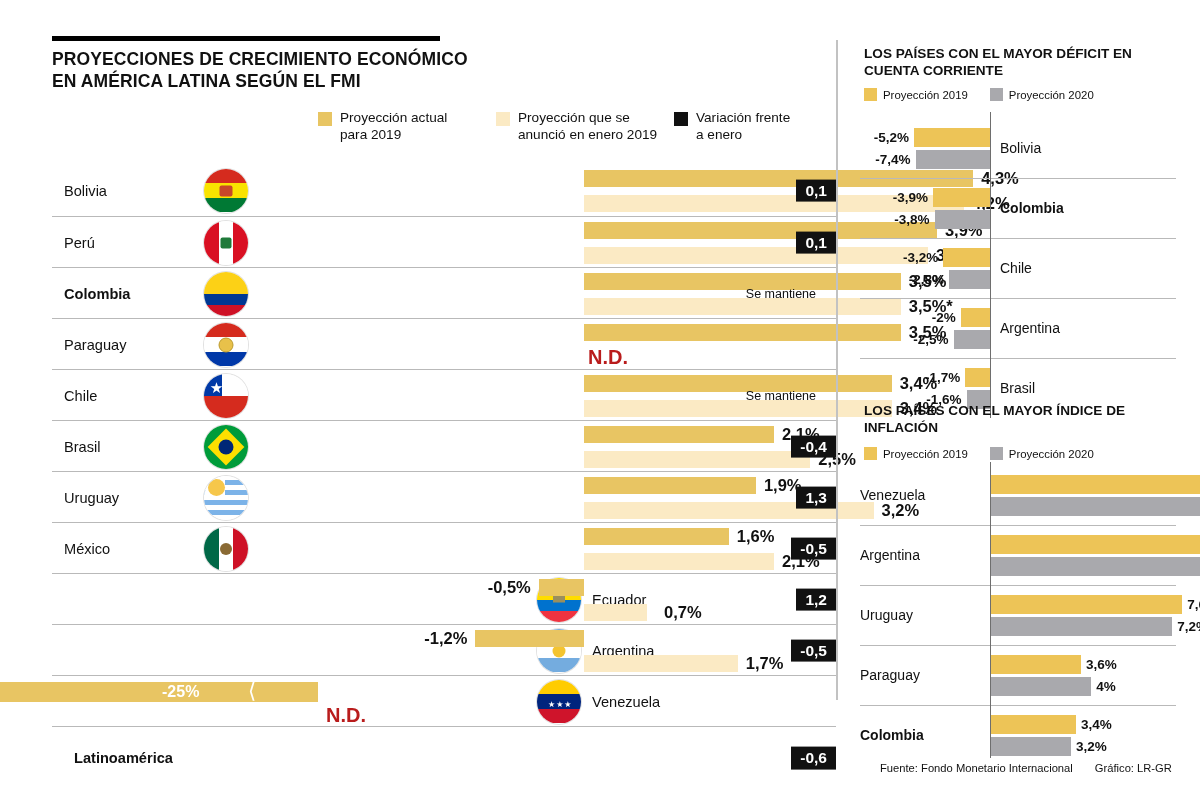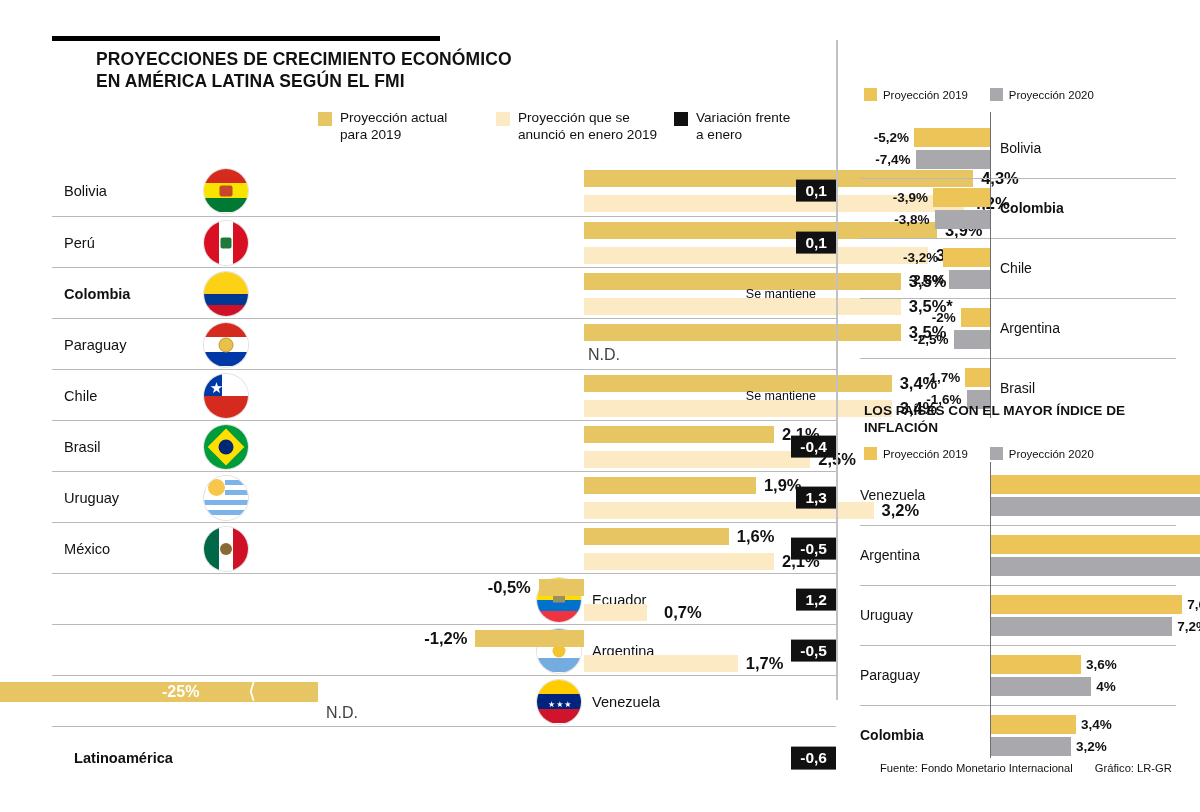"PROYECCIONES DE CRECIMIENTO ECONÓMICO EN" #main-title { margin-left: 44px -> none }
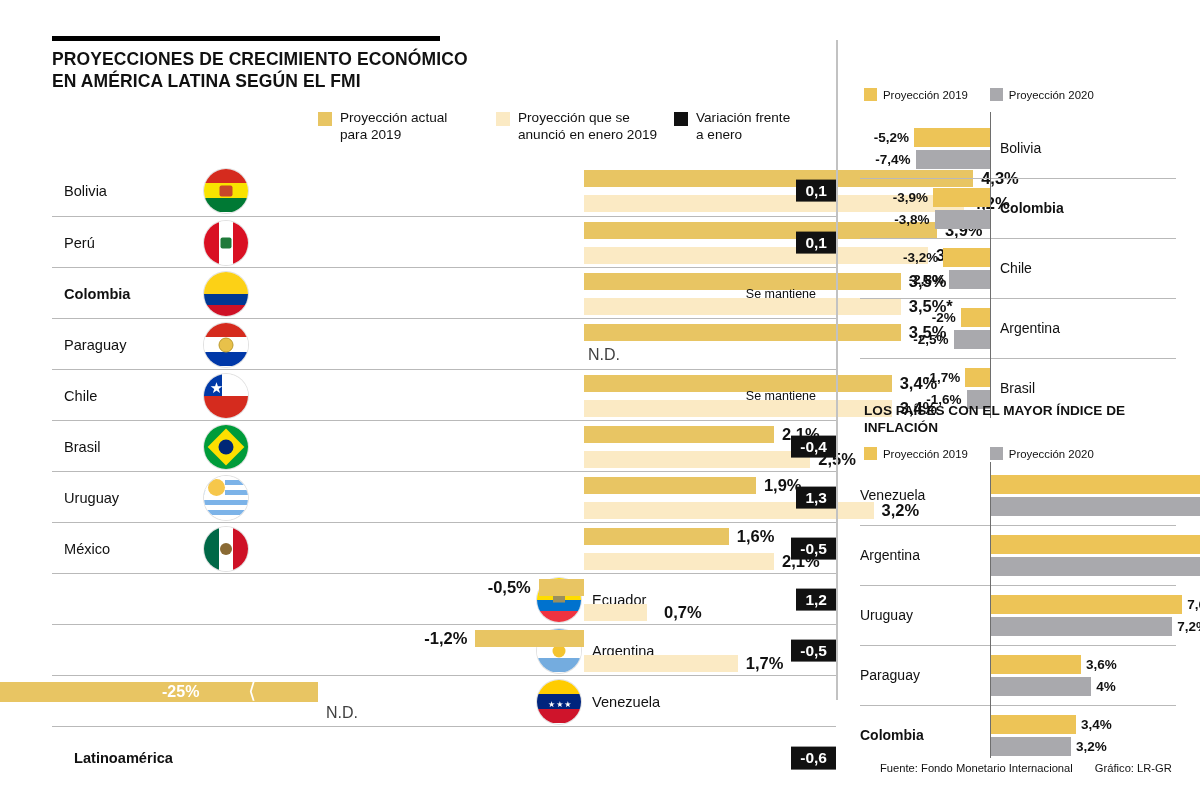"LOS PAÍSES CON EL MAYOR DÉFICIT" div.sec-title { html: none -> <div>LOS PAÍSES CON EL MAYOR DÉFICIT EN CUENTA CORRIENTE</div> }
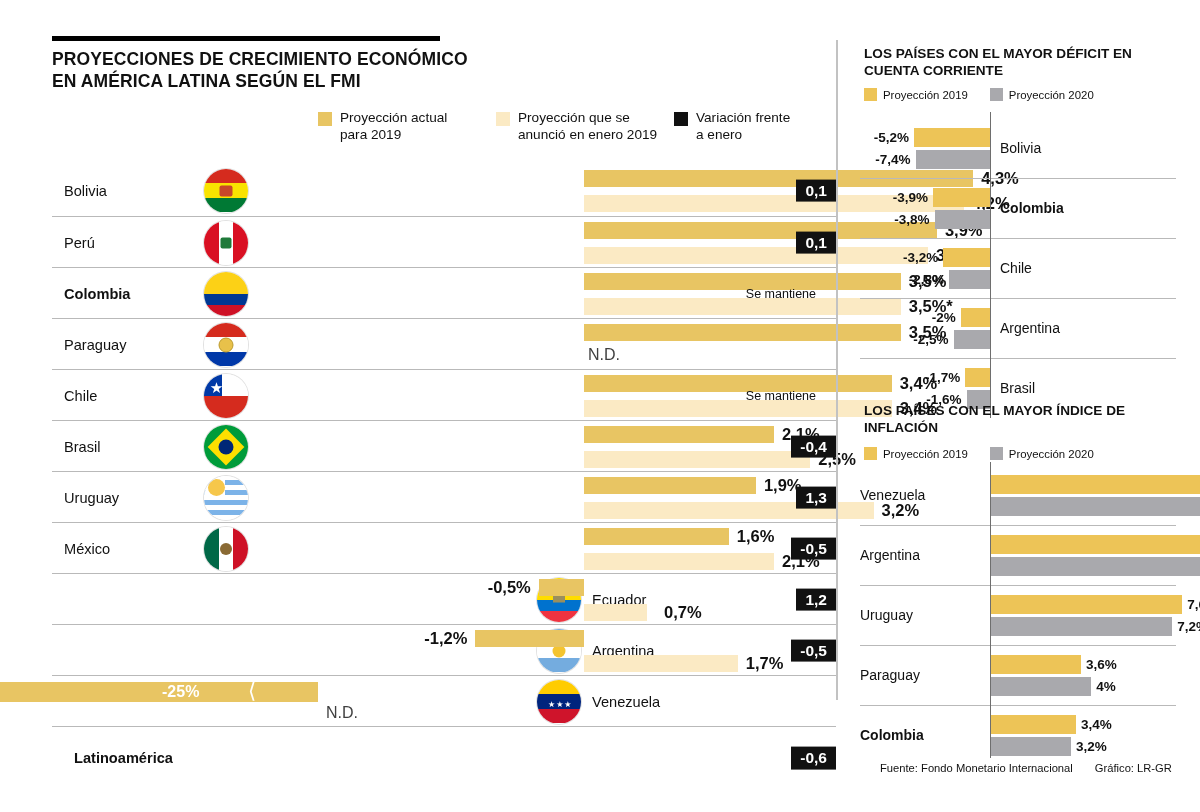"N.D." .nd { color: #404040 -> #b91c1c; font-size: 16px -> 20px; font-weight: normal -> bold }
